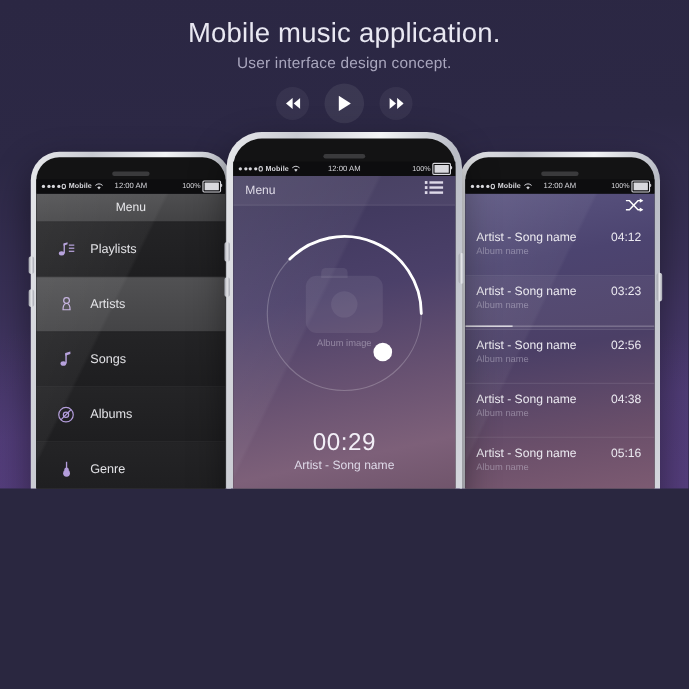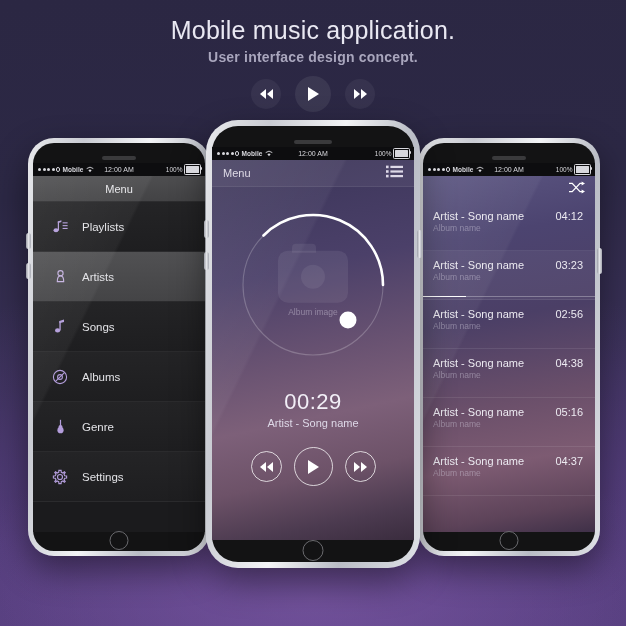"Mobile music application." .stage { height: 626px -> 444px }
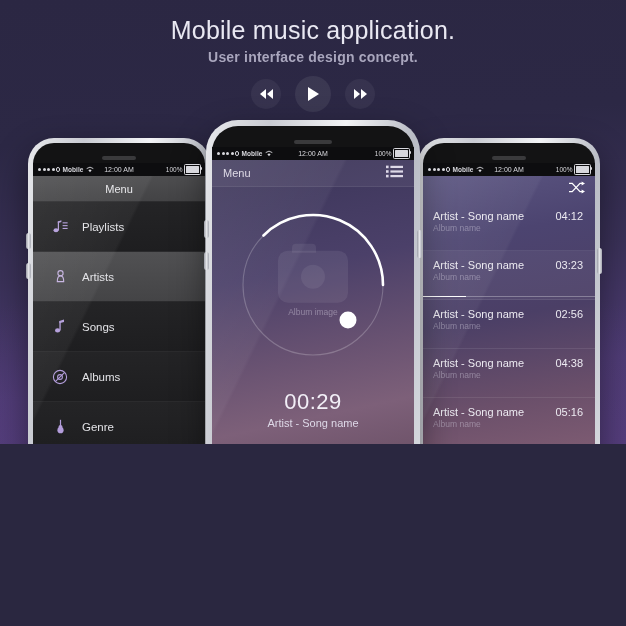"User interface design concept." .h-sub { font-weight: 700 -> 400 }
